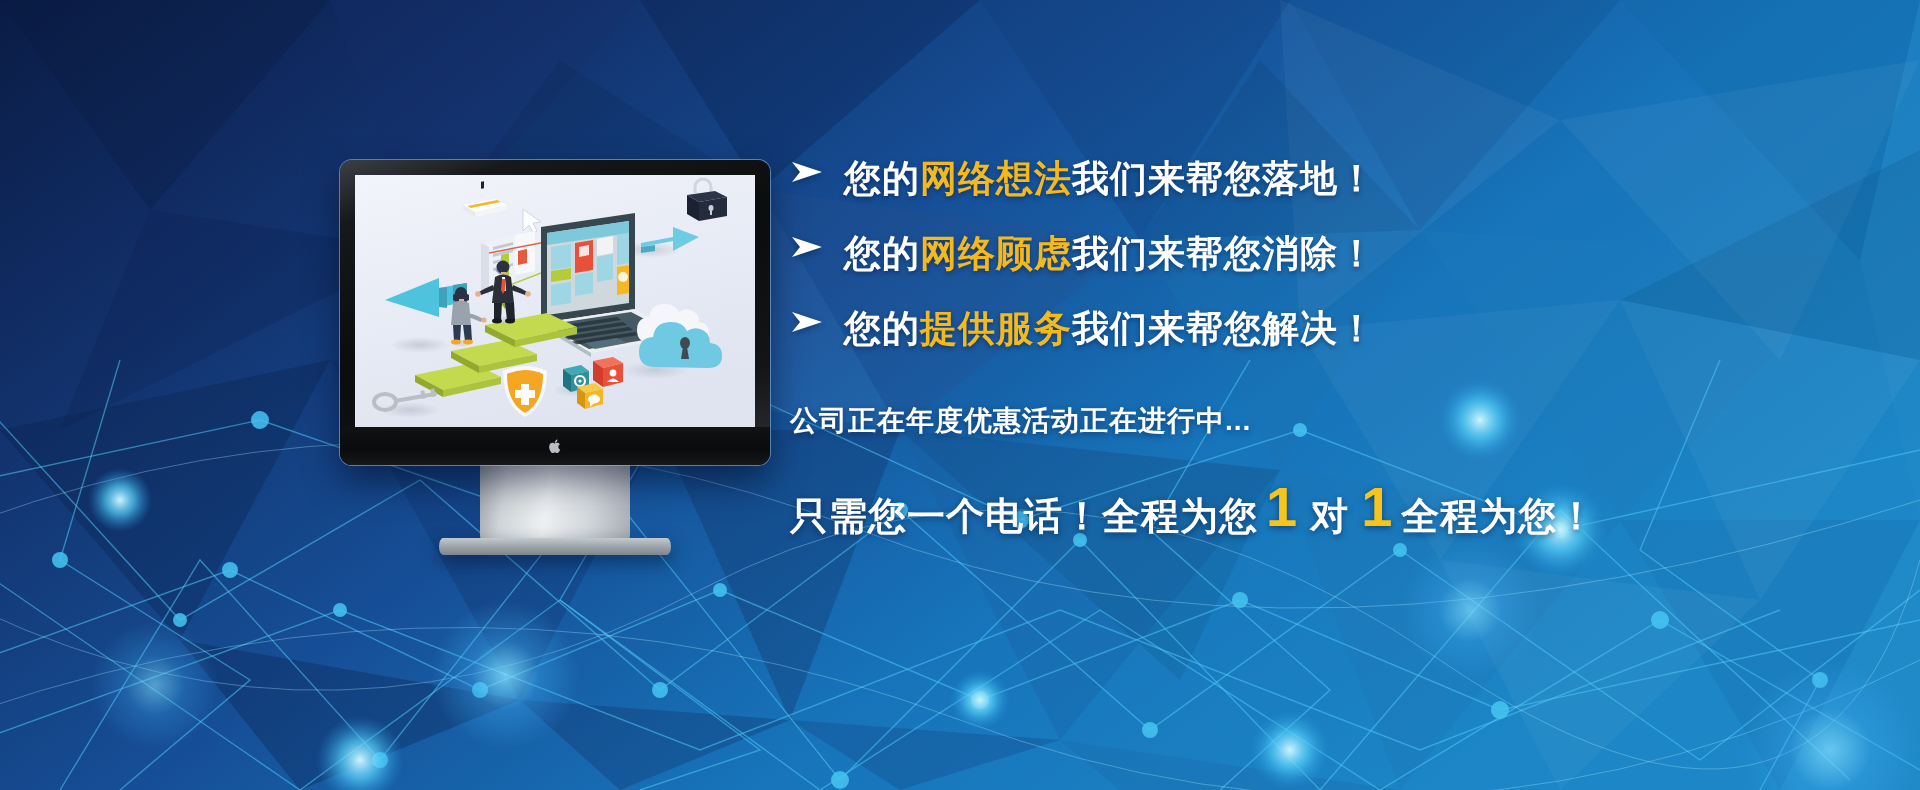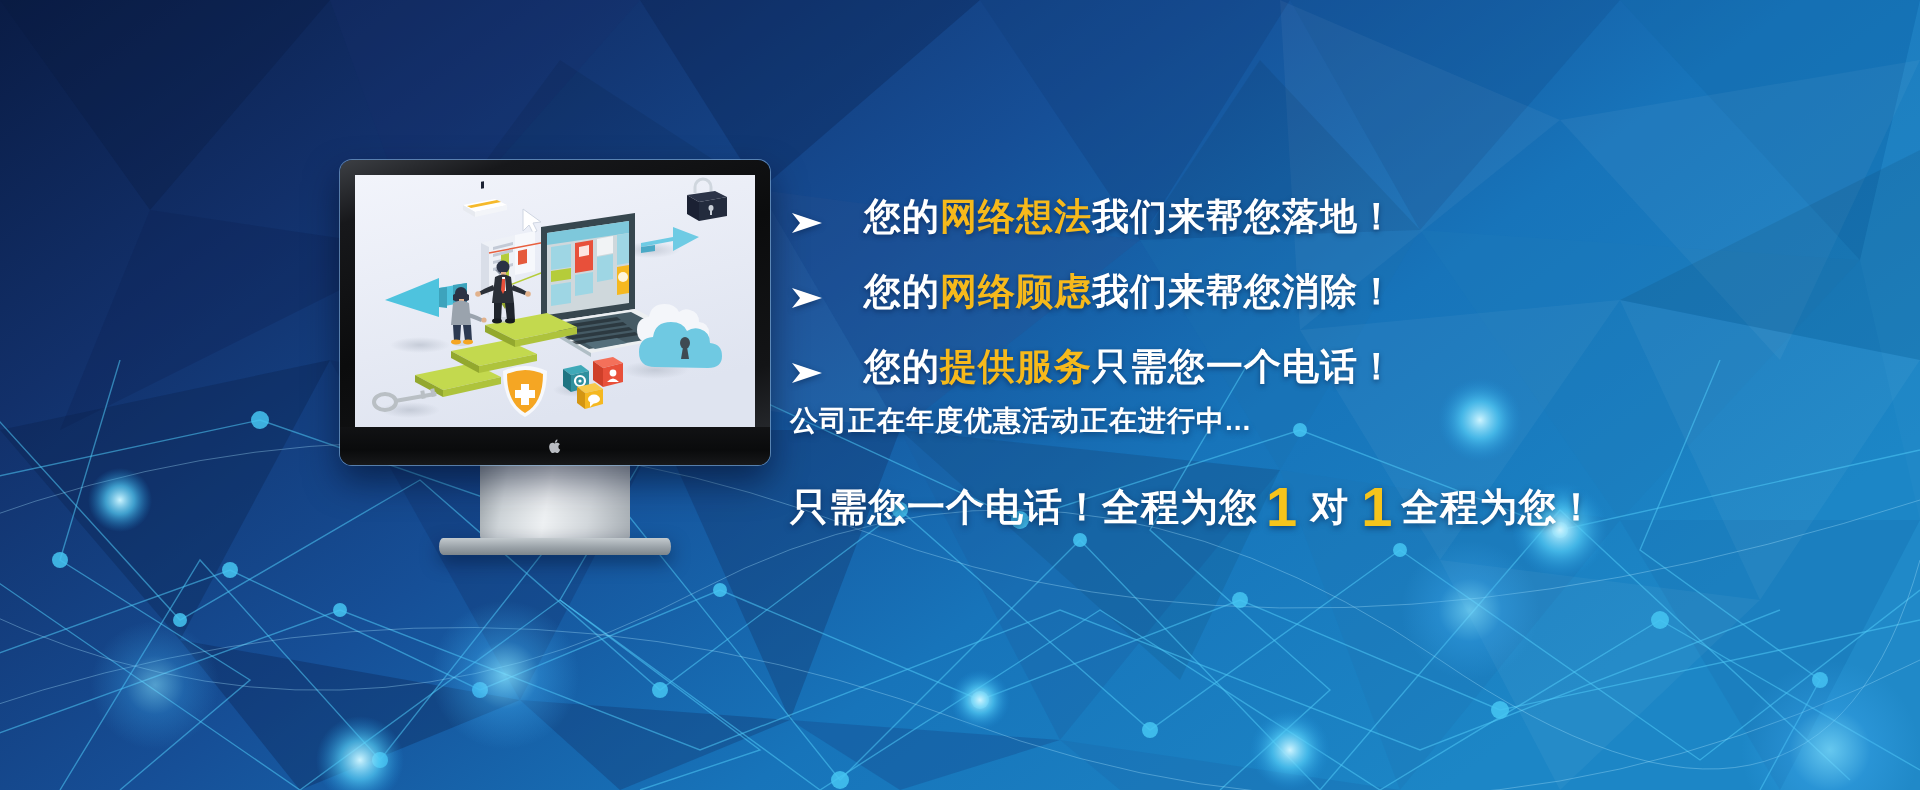"您的网络想法我们来帮您落地！" .bullet-row { align-items: flex-end -> flex-start; gap: 20px -> none }
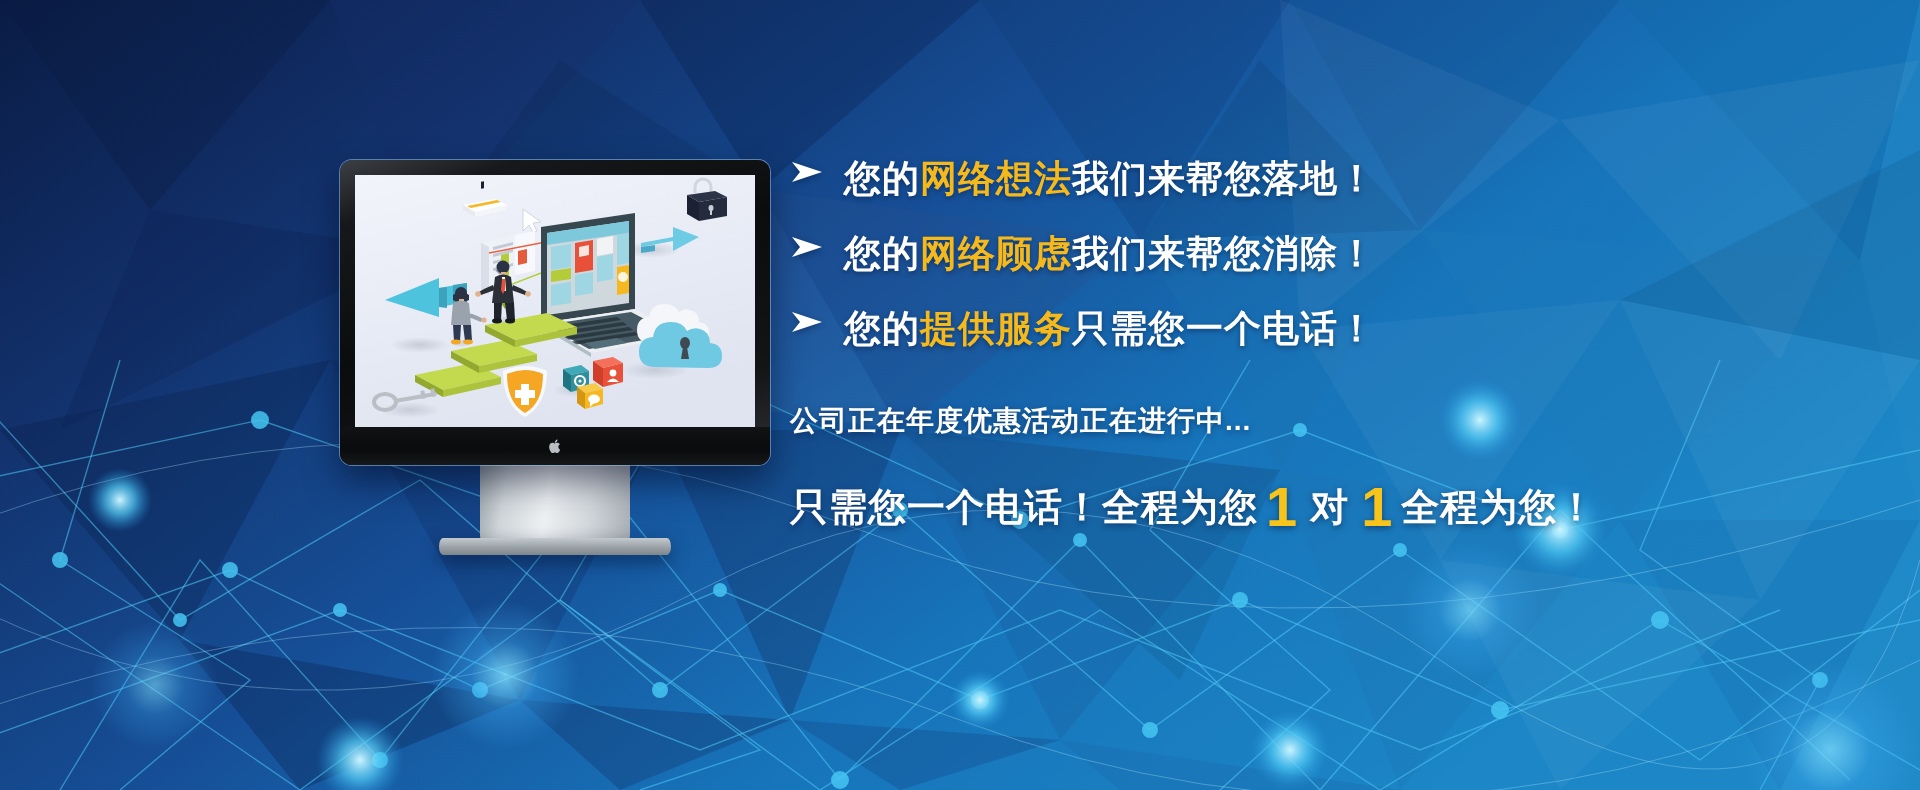"只需您一个电话！" span { text: 只需您一个电话 -> 我们来帮您解决 }
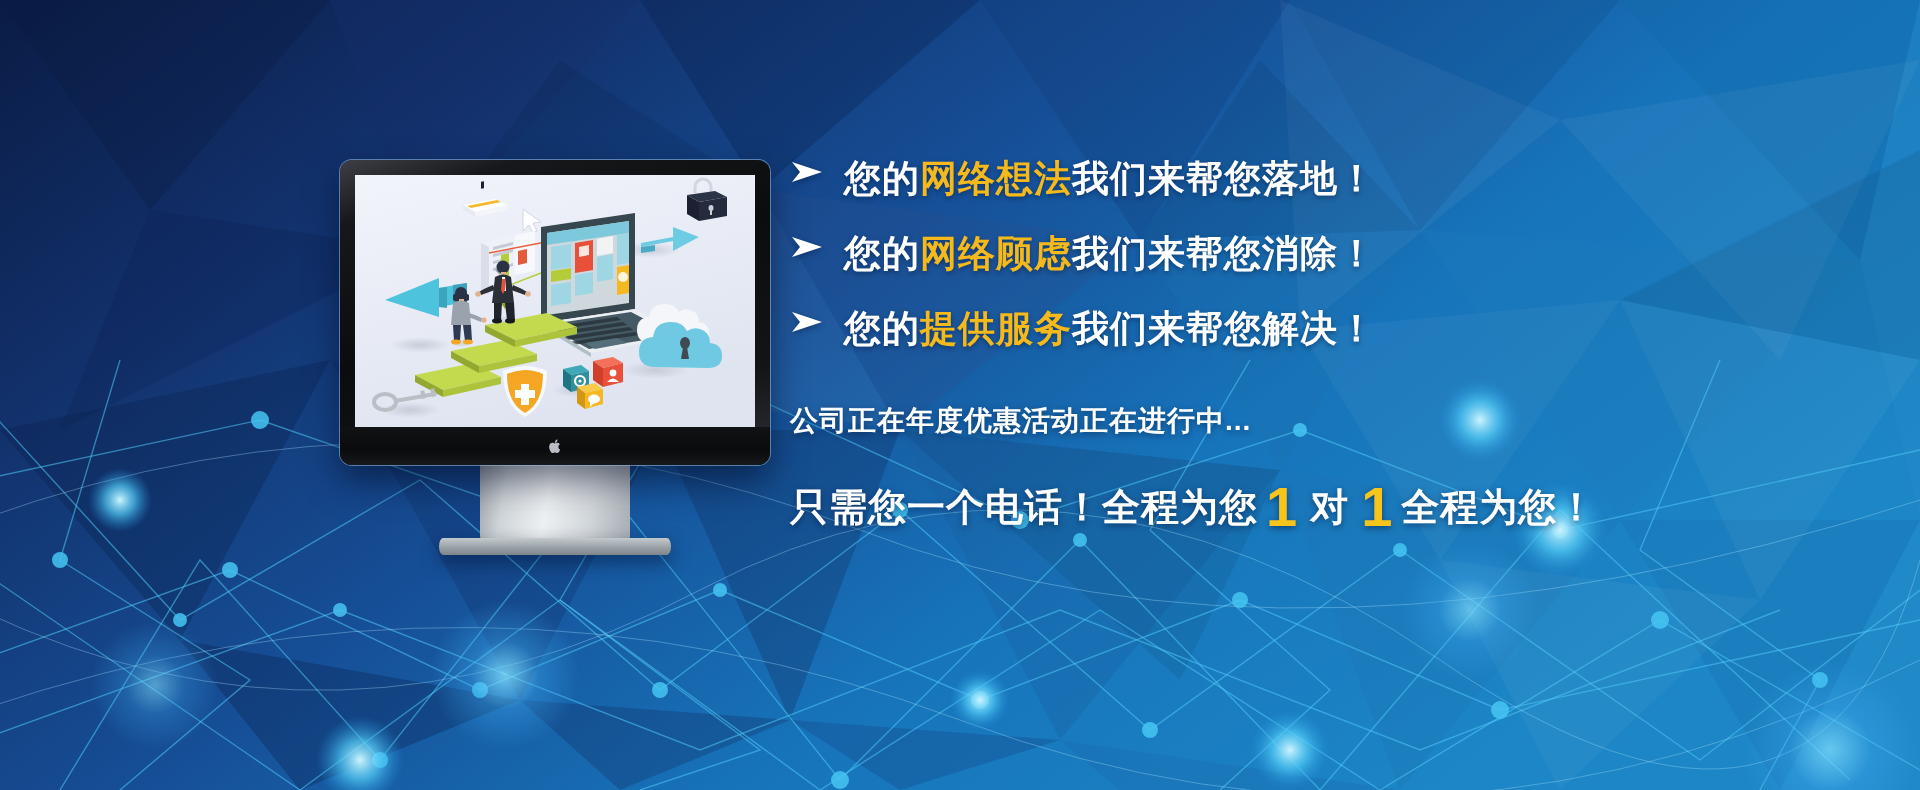"只需您一个电话！全程为您" .cta { align-items: center -> flex-end }
